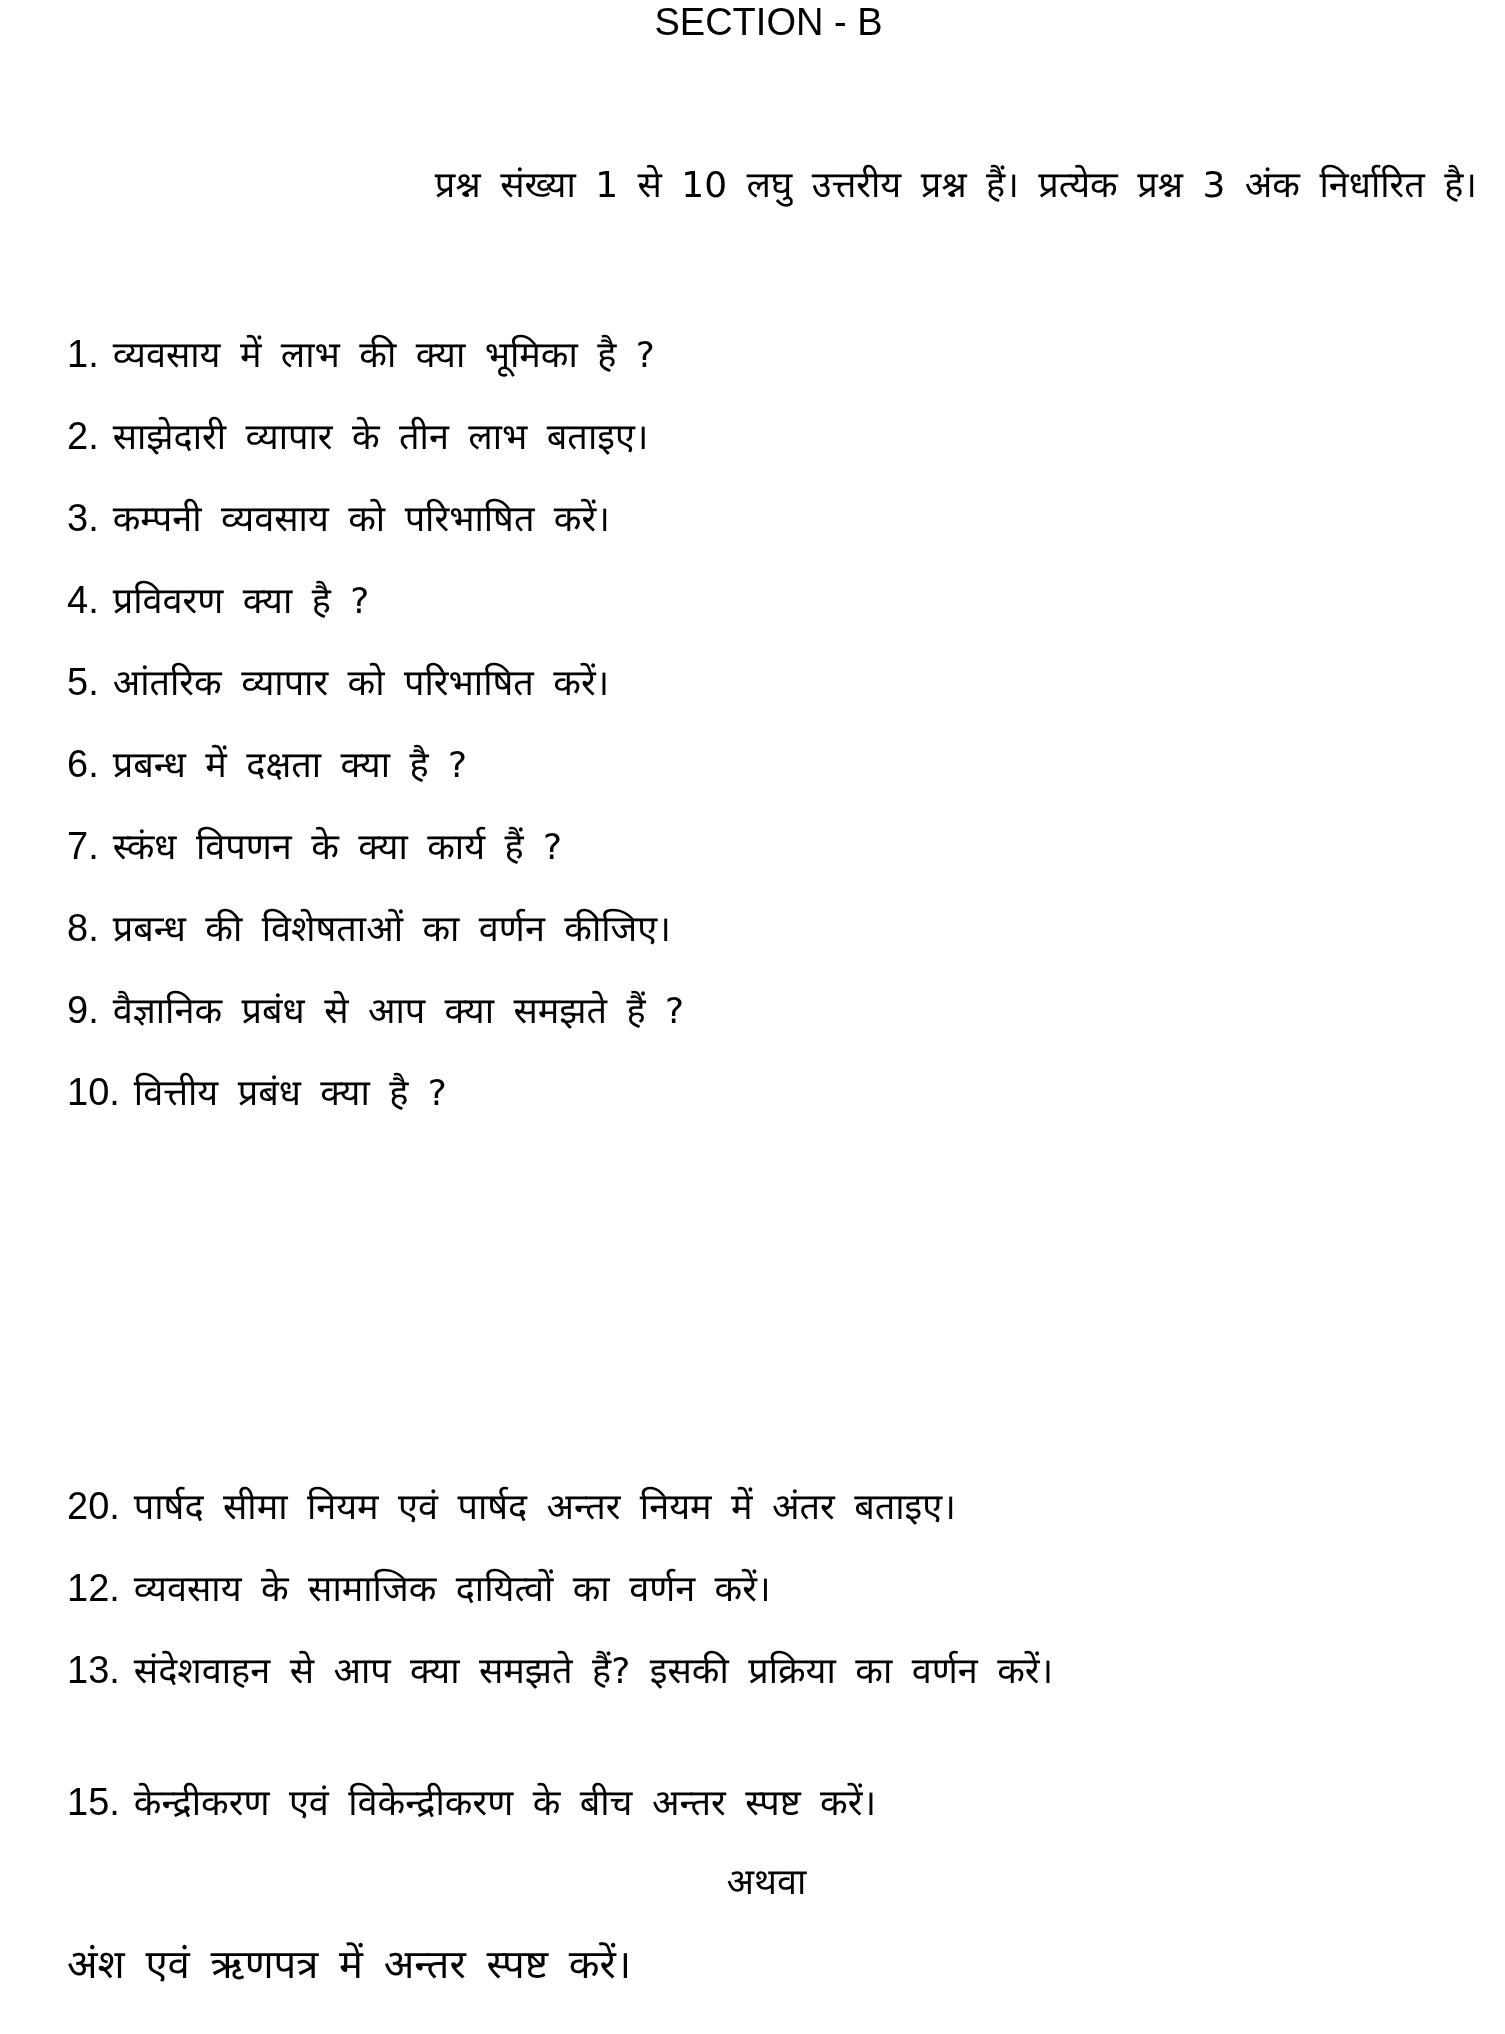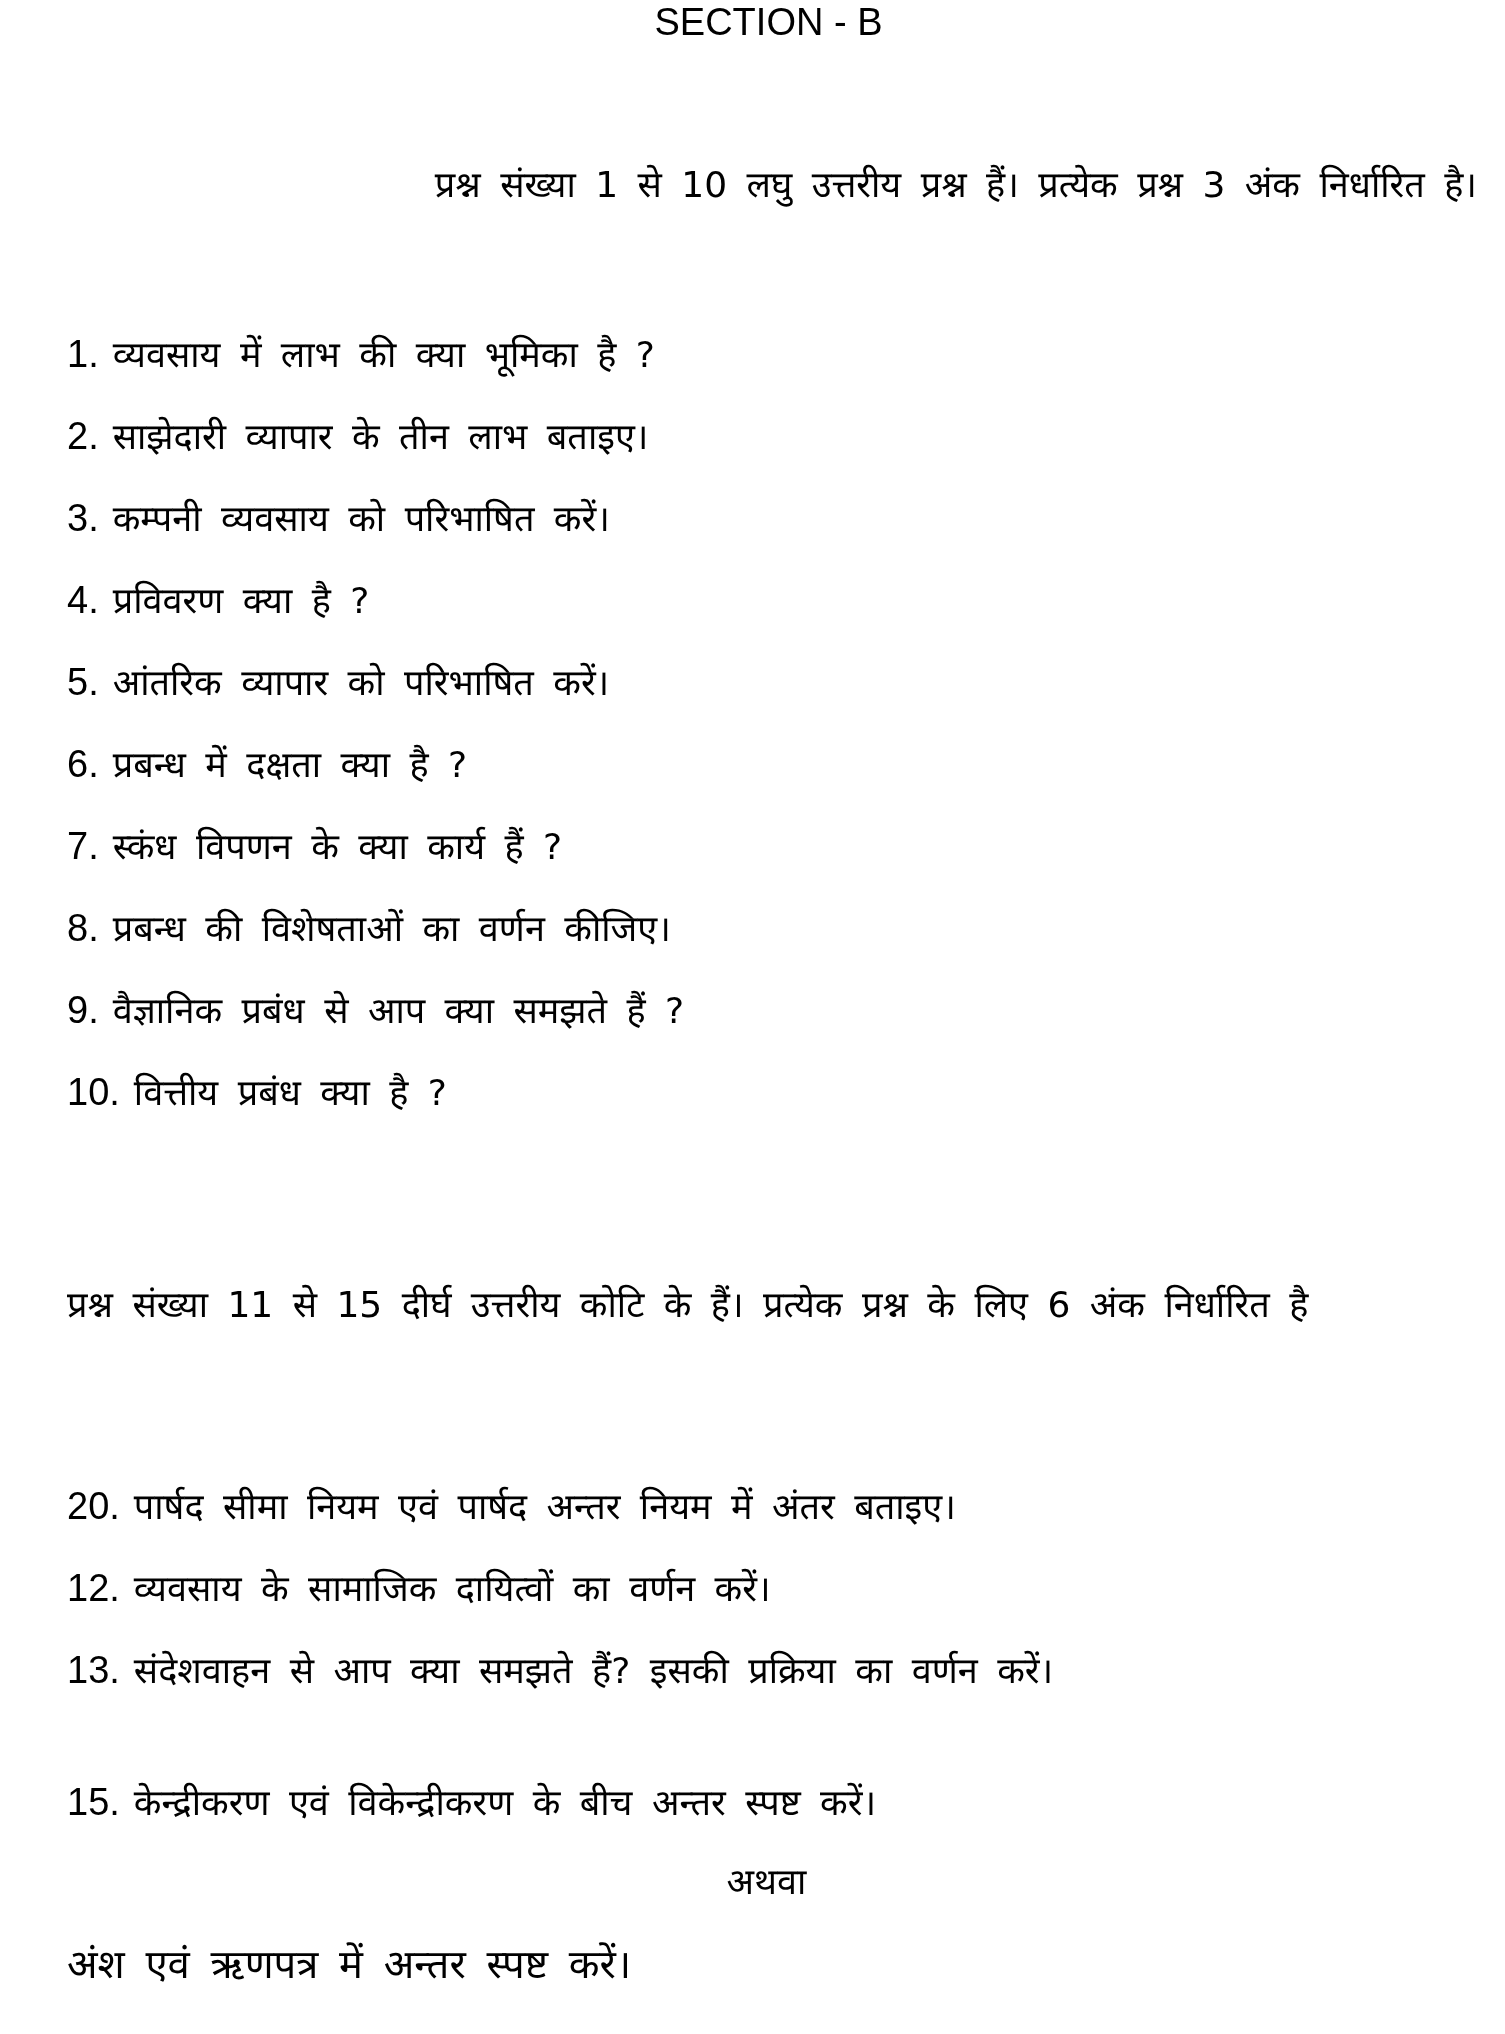"प्रश्न संख्या 11 से 15" div.instruction { html: <div>प्रश्न संख्या 11 से 15 दीर्घ उत्तरीय कोटि के हैं। प्रत्येक प्रश्न के लिए 6 अंक निर्धारित है</div> -> none }
